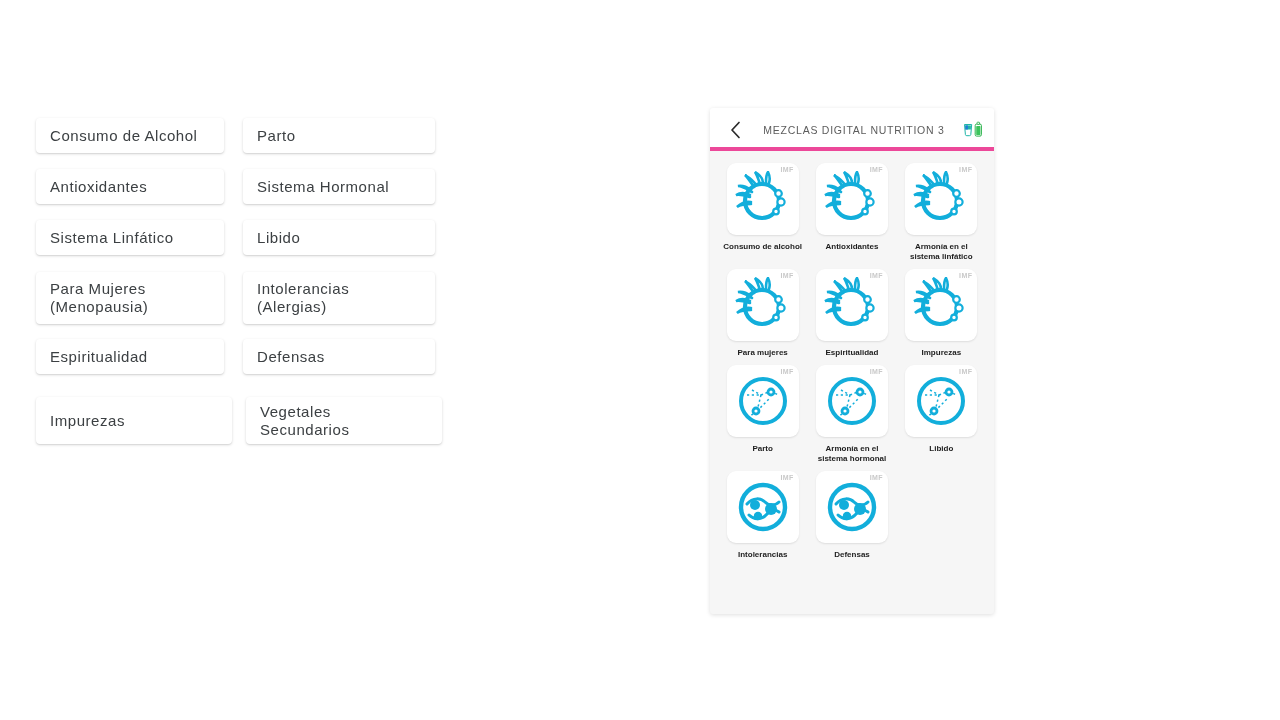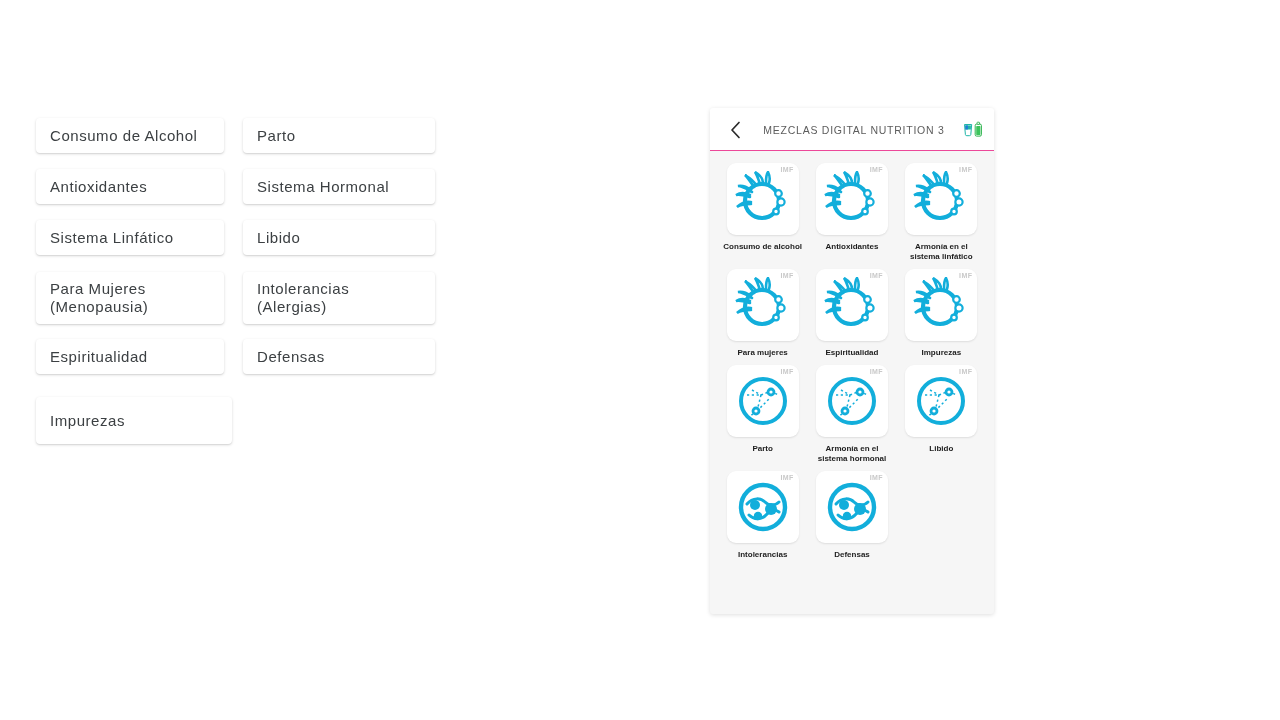"MEZCLAS DIGITAL NUTRITION 3" #phone-header { border-bottom: 1px solid #ec4899 -> 4px solid #ec4899 }
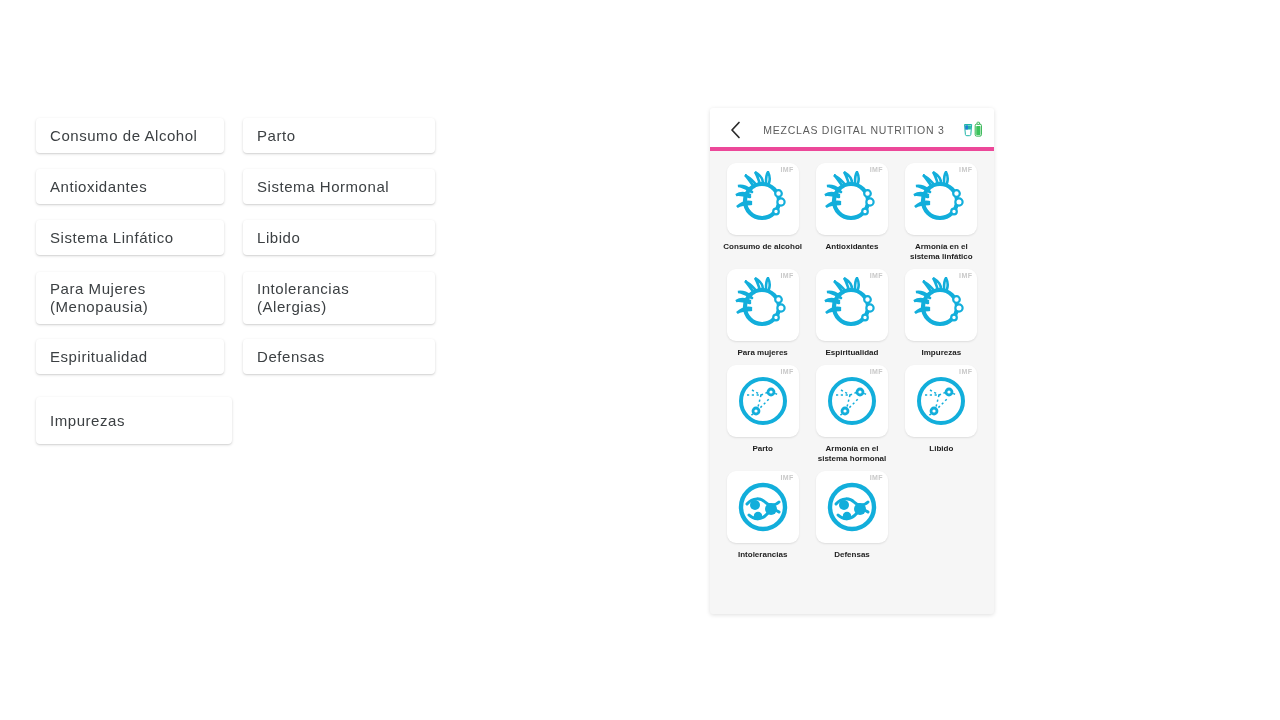"Vegetales" div.list-card { html: none -> <div> <span>Vegetales Secundarios</span> </div> }
